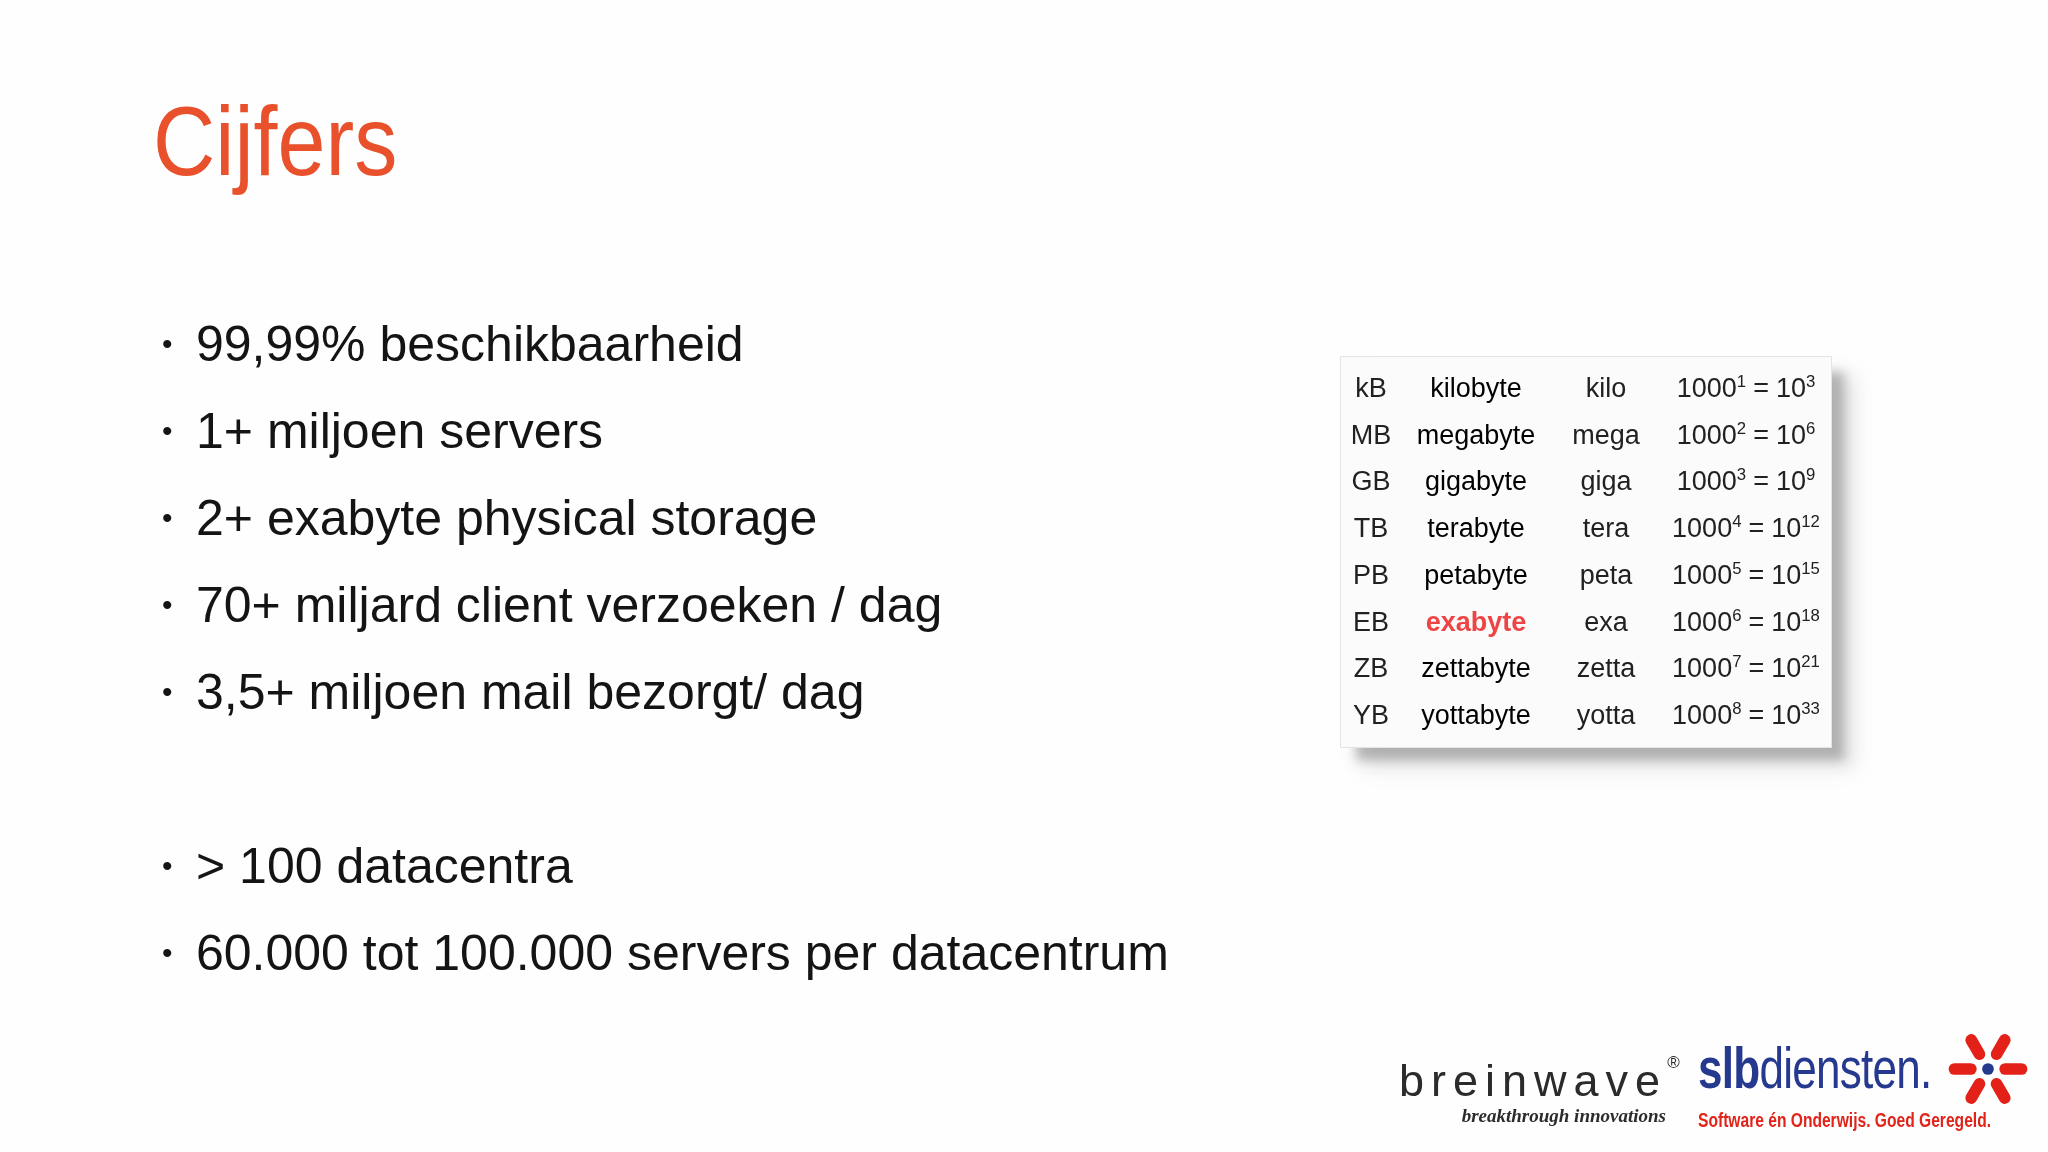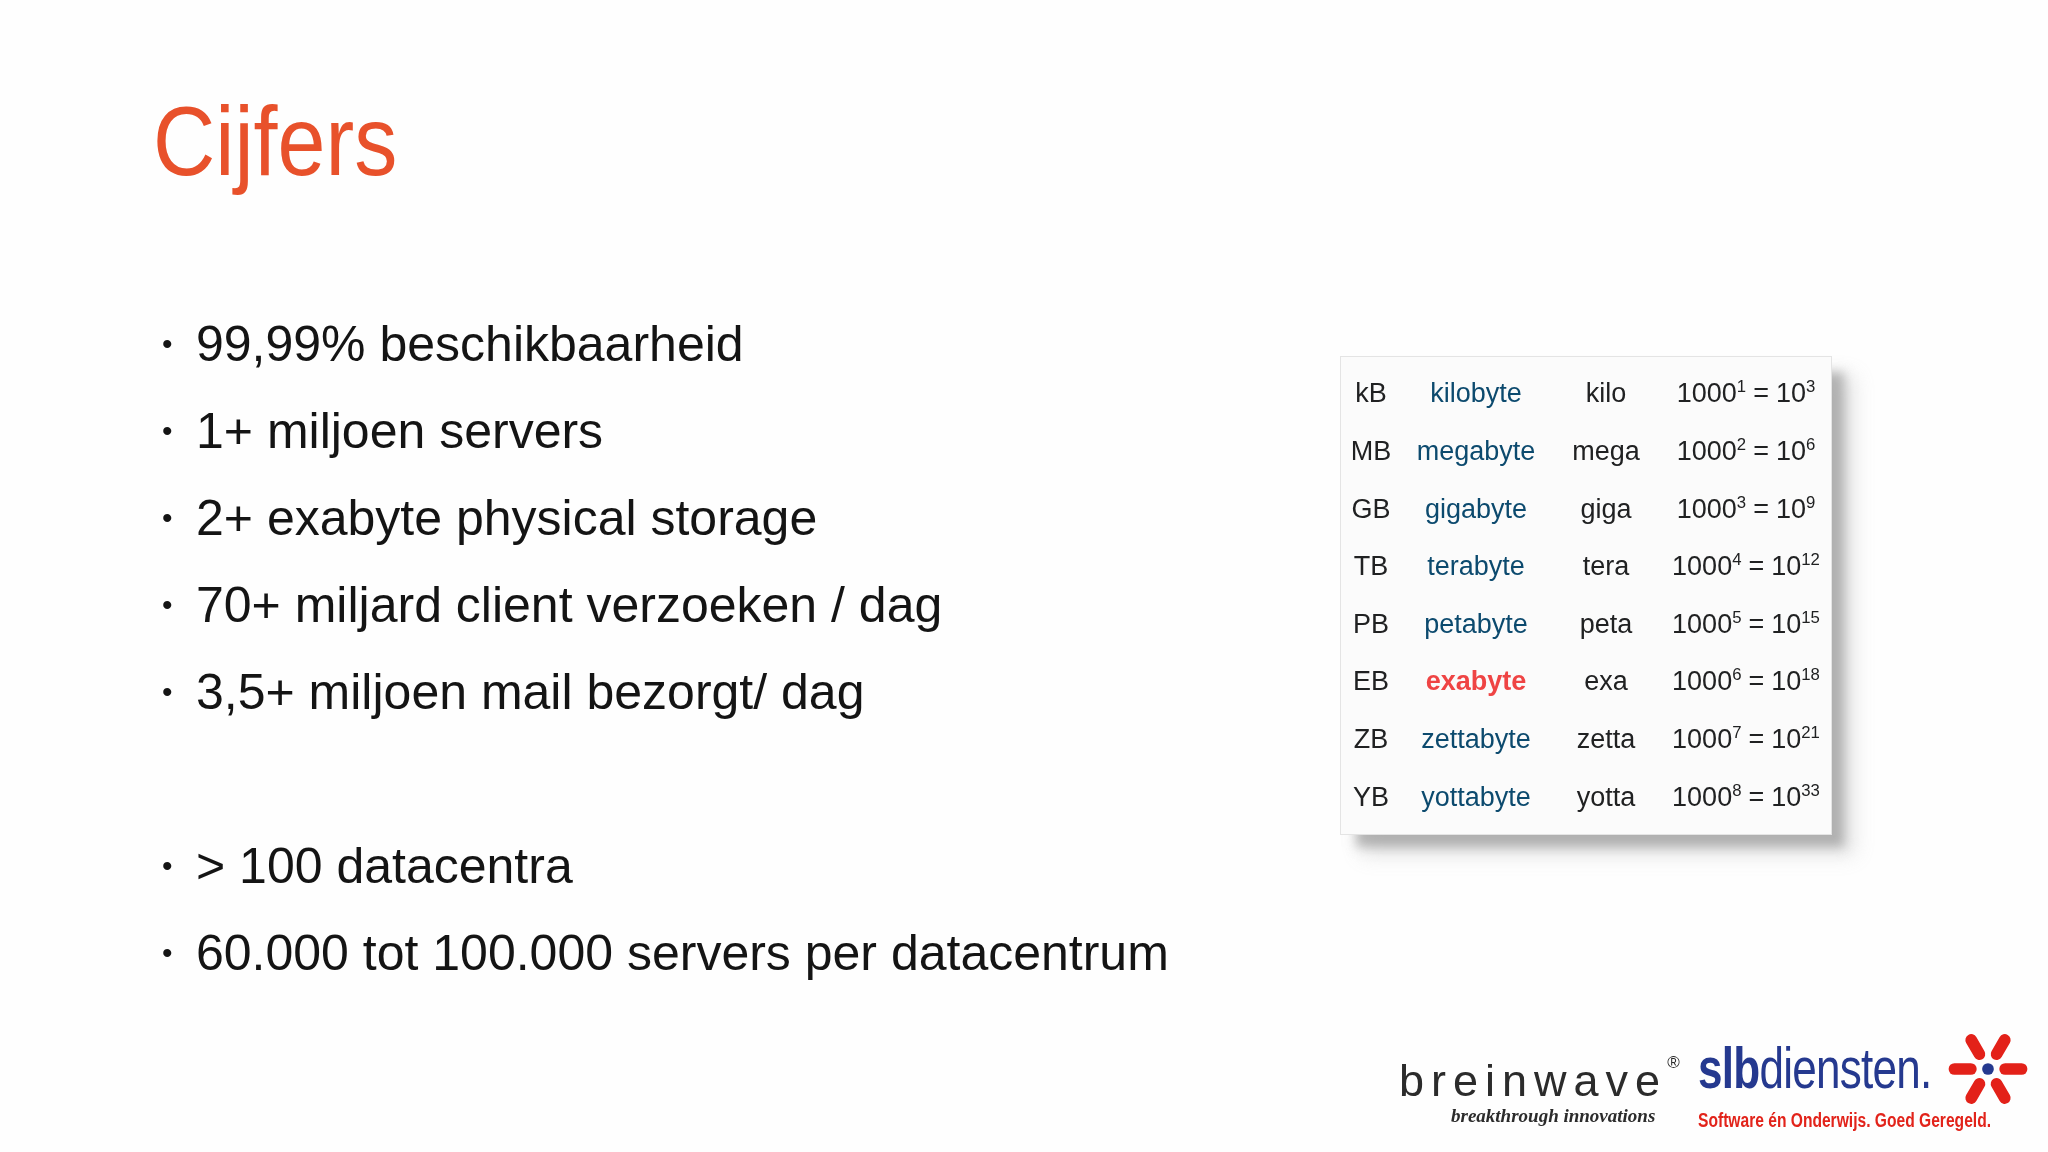"kB" .units-panel { height: 479px -> 392px }
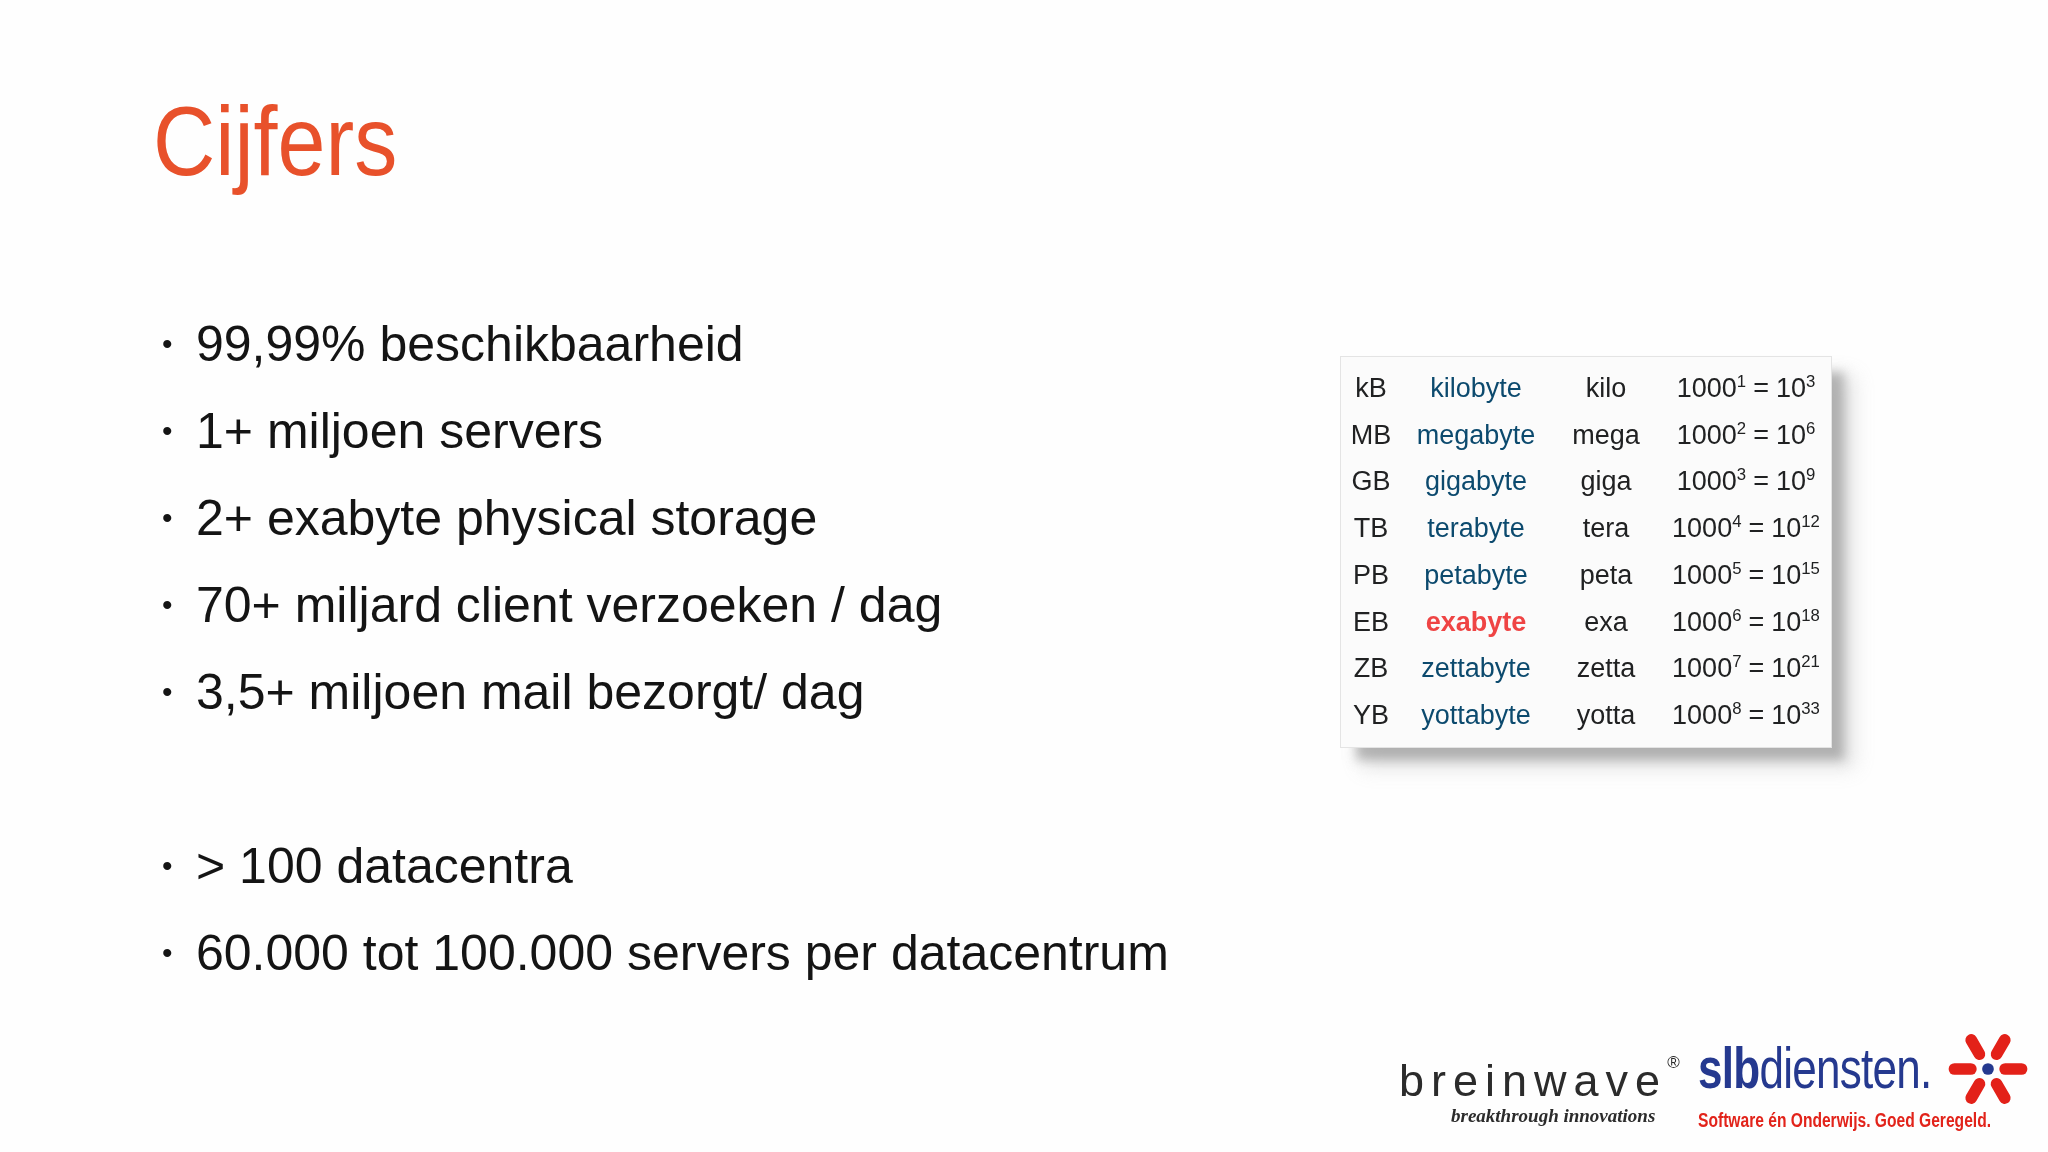"kilobyte" .unit-name { color: #0c4a6e -> #000000 }
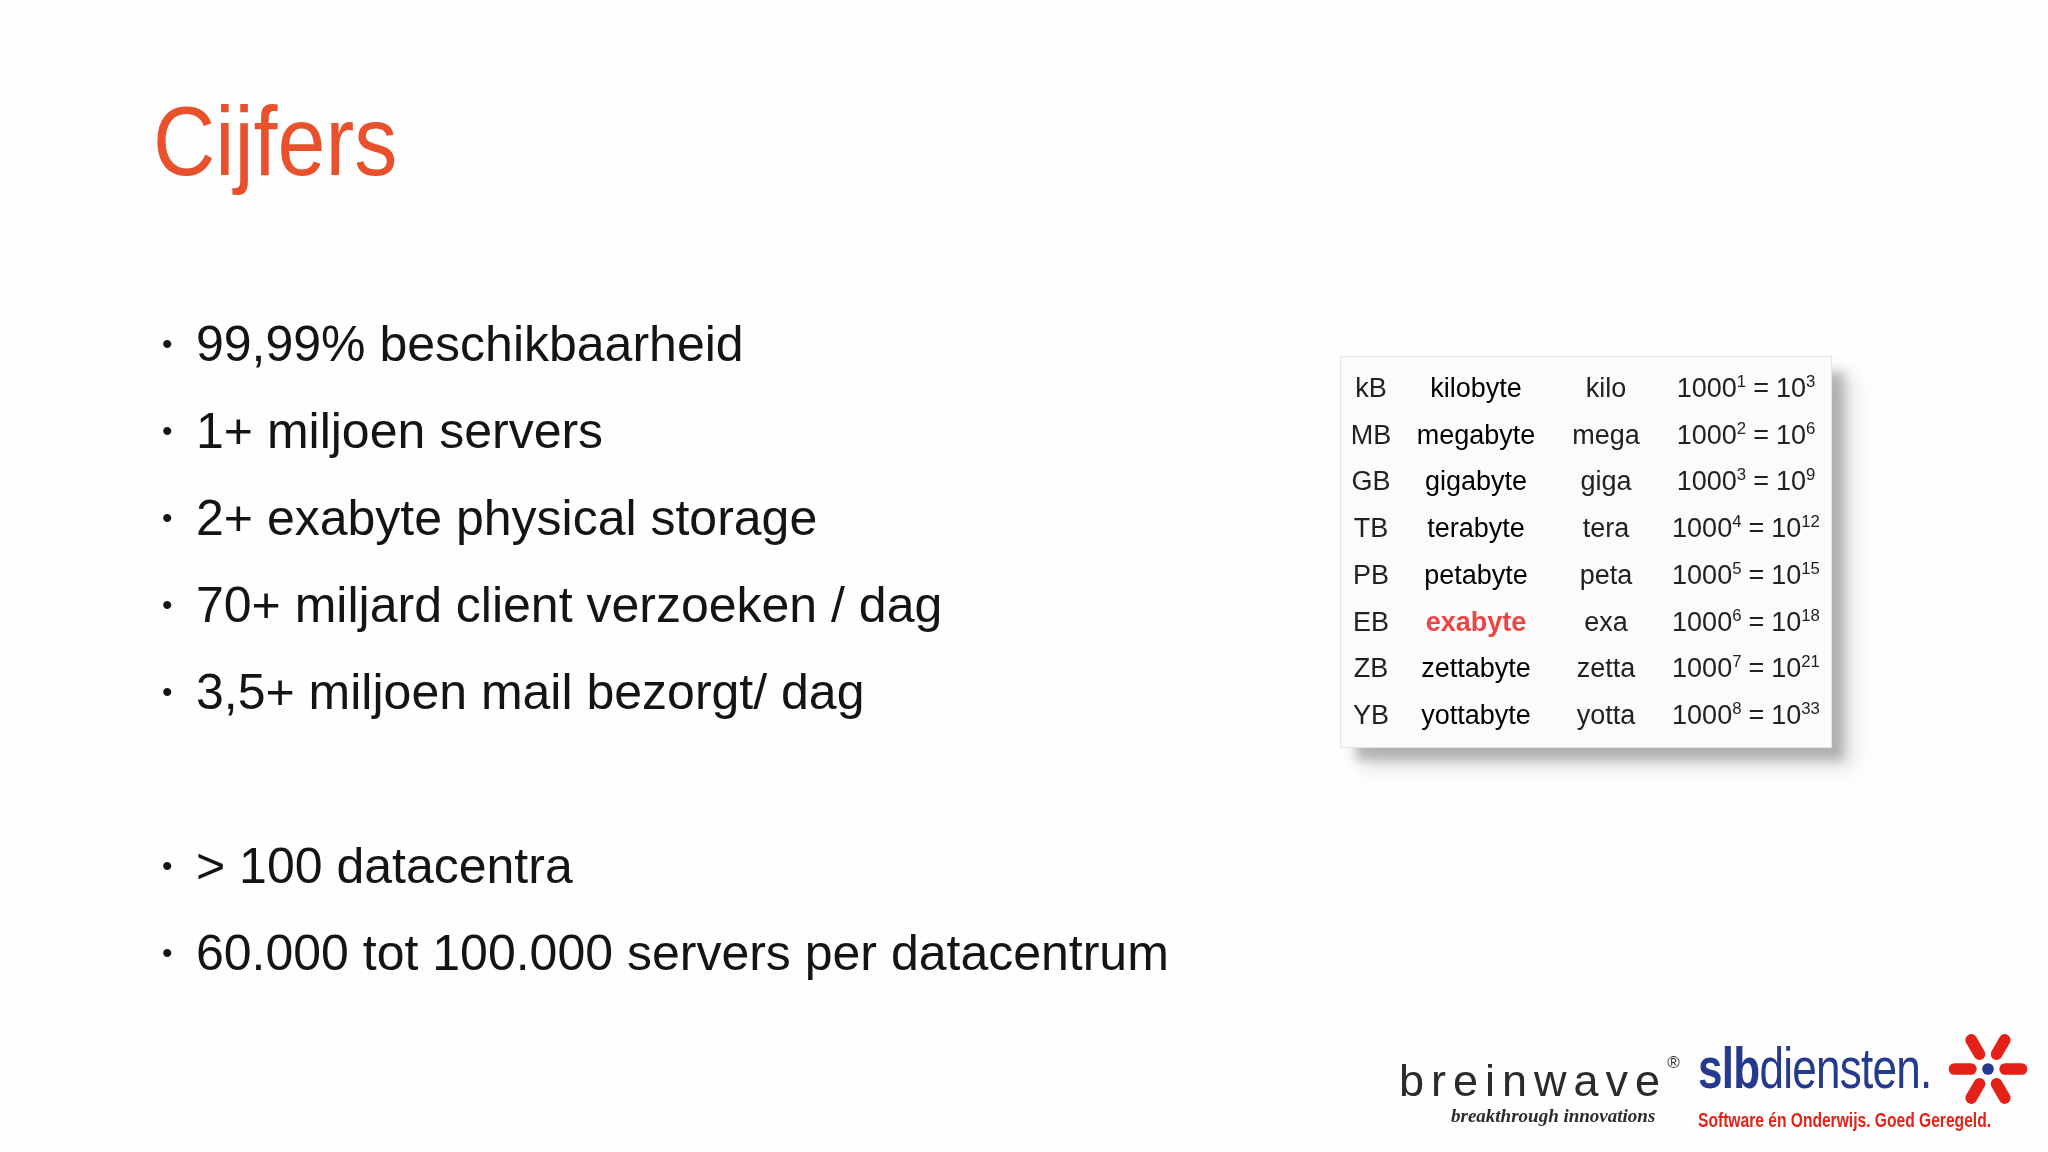"breakthrough innovations" .bw-tagline { text-align: left -> right }
